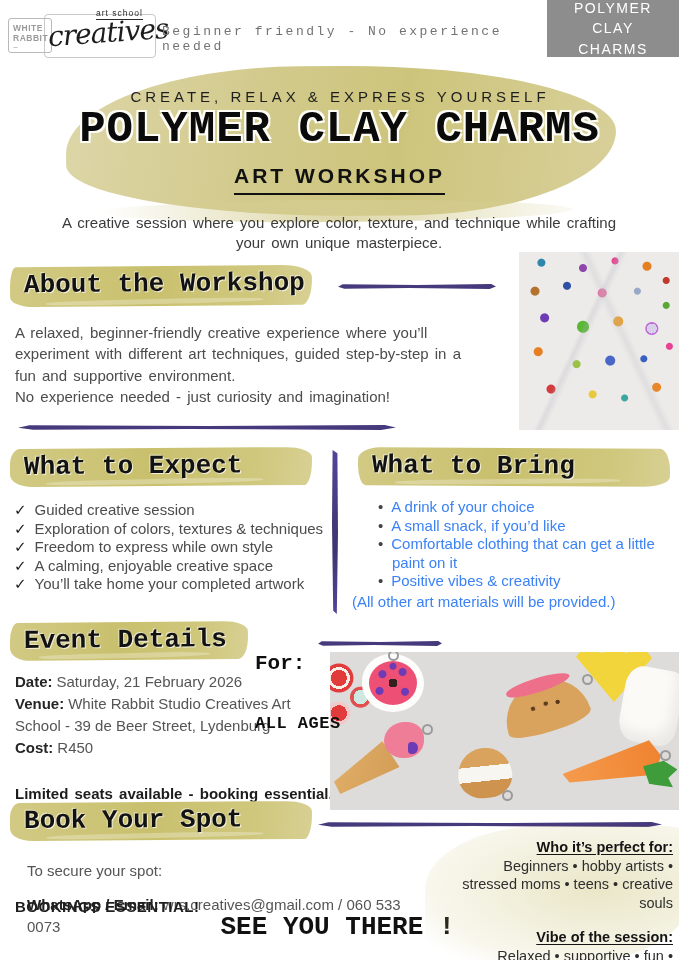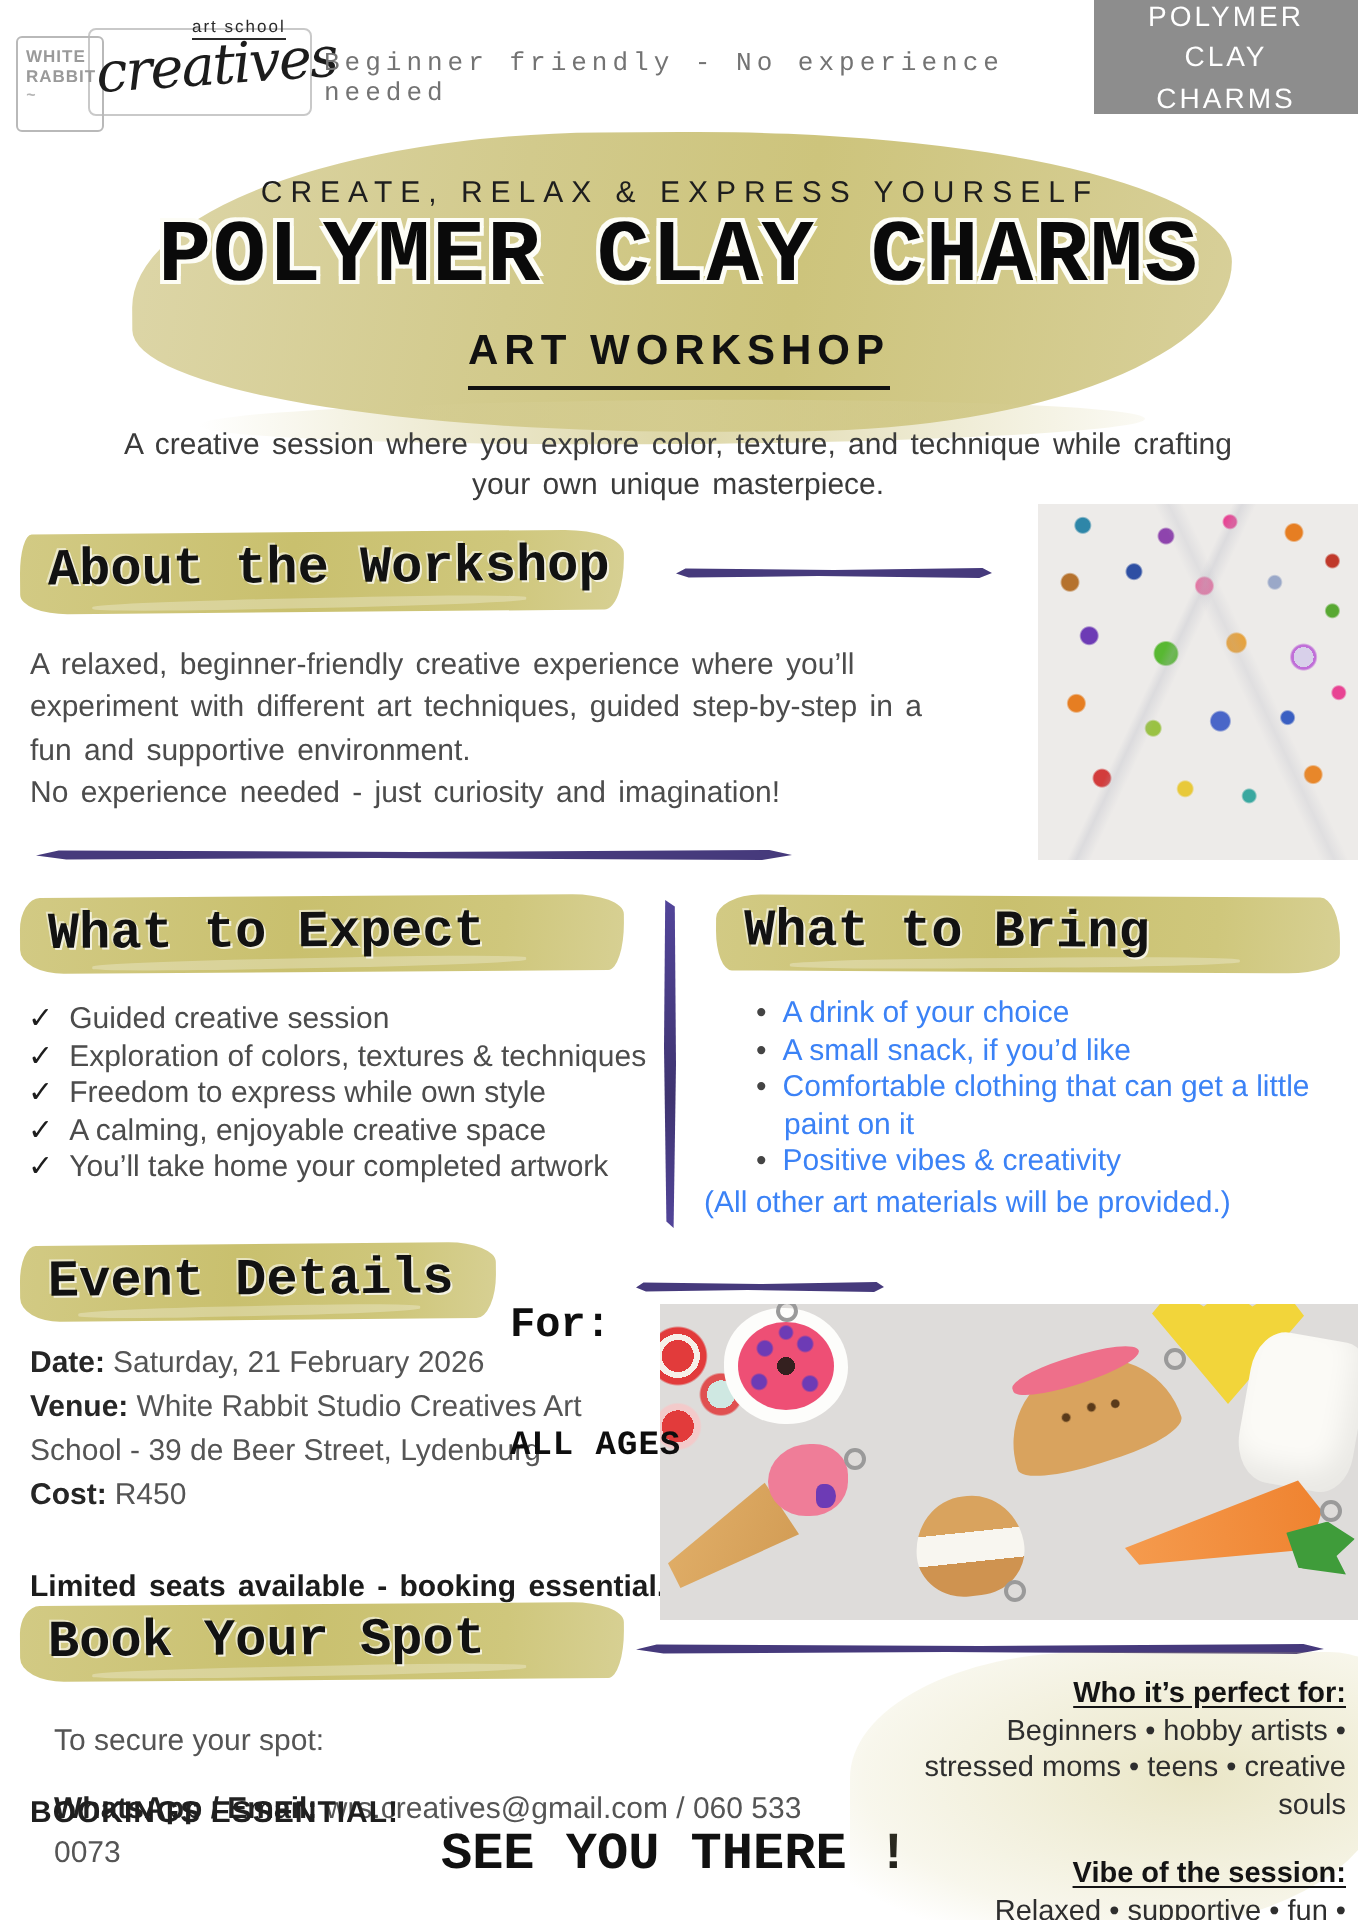"WHITE" .logo-box { height: 48px -> 35px }
